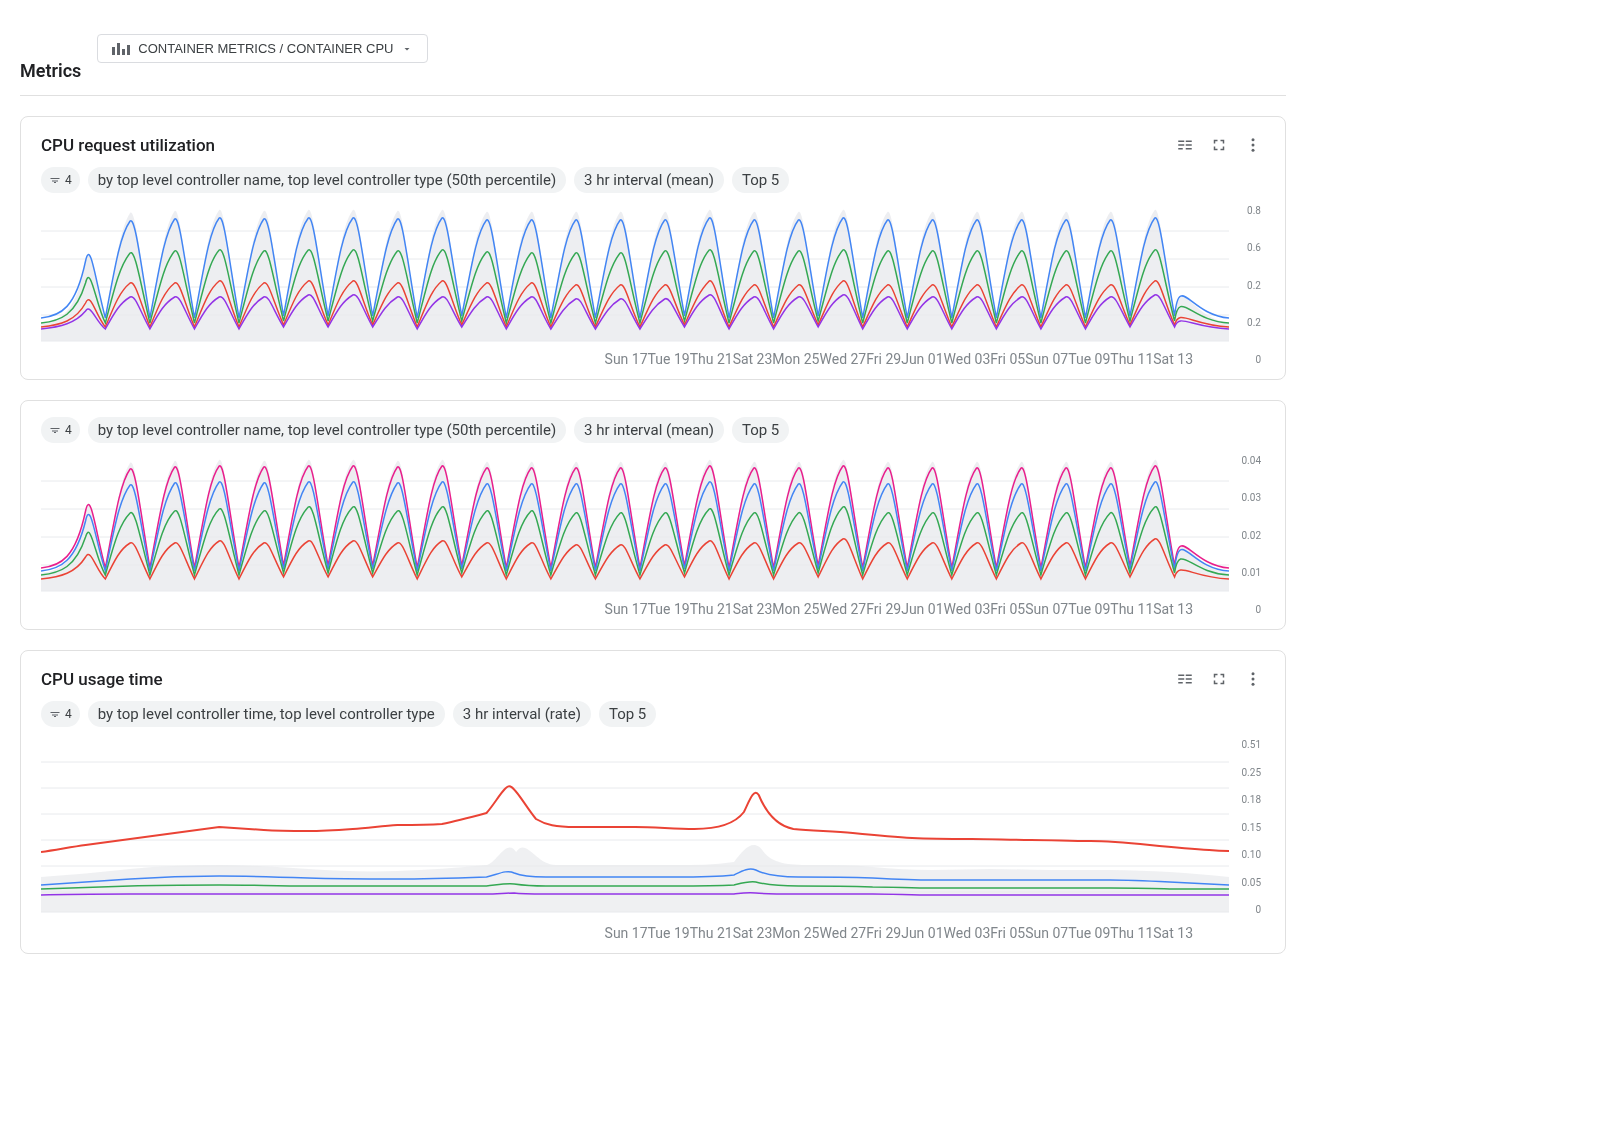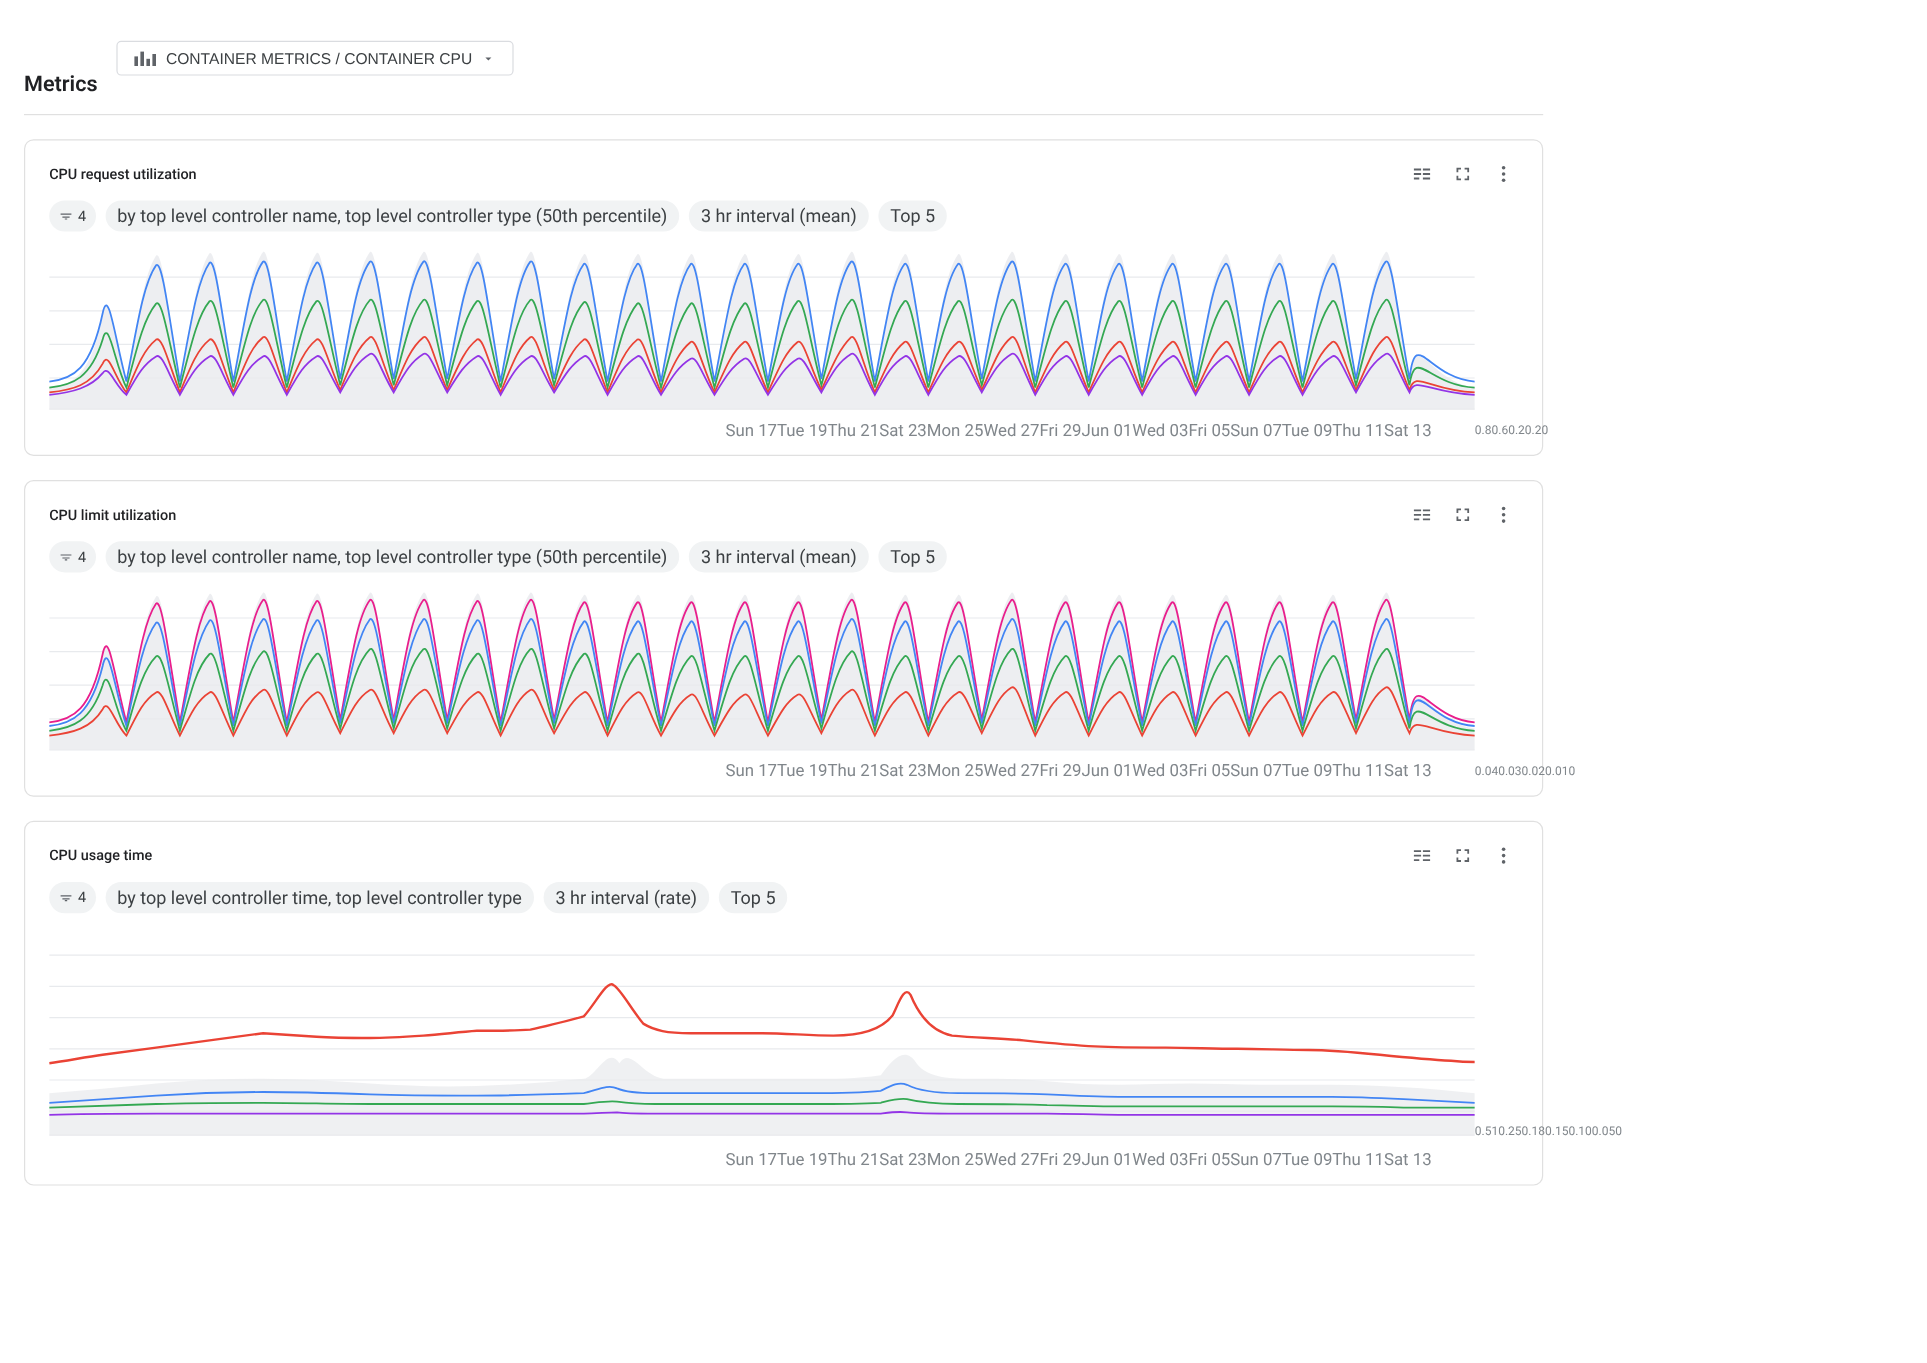"CPU request utilization" .chart-title { font-size: 12px -> 17px }
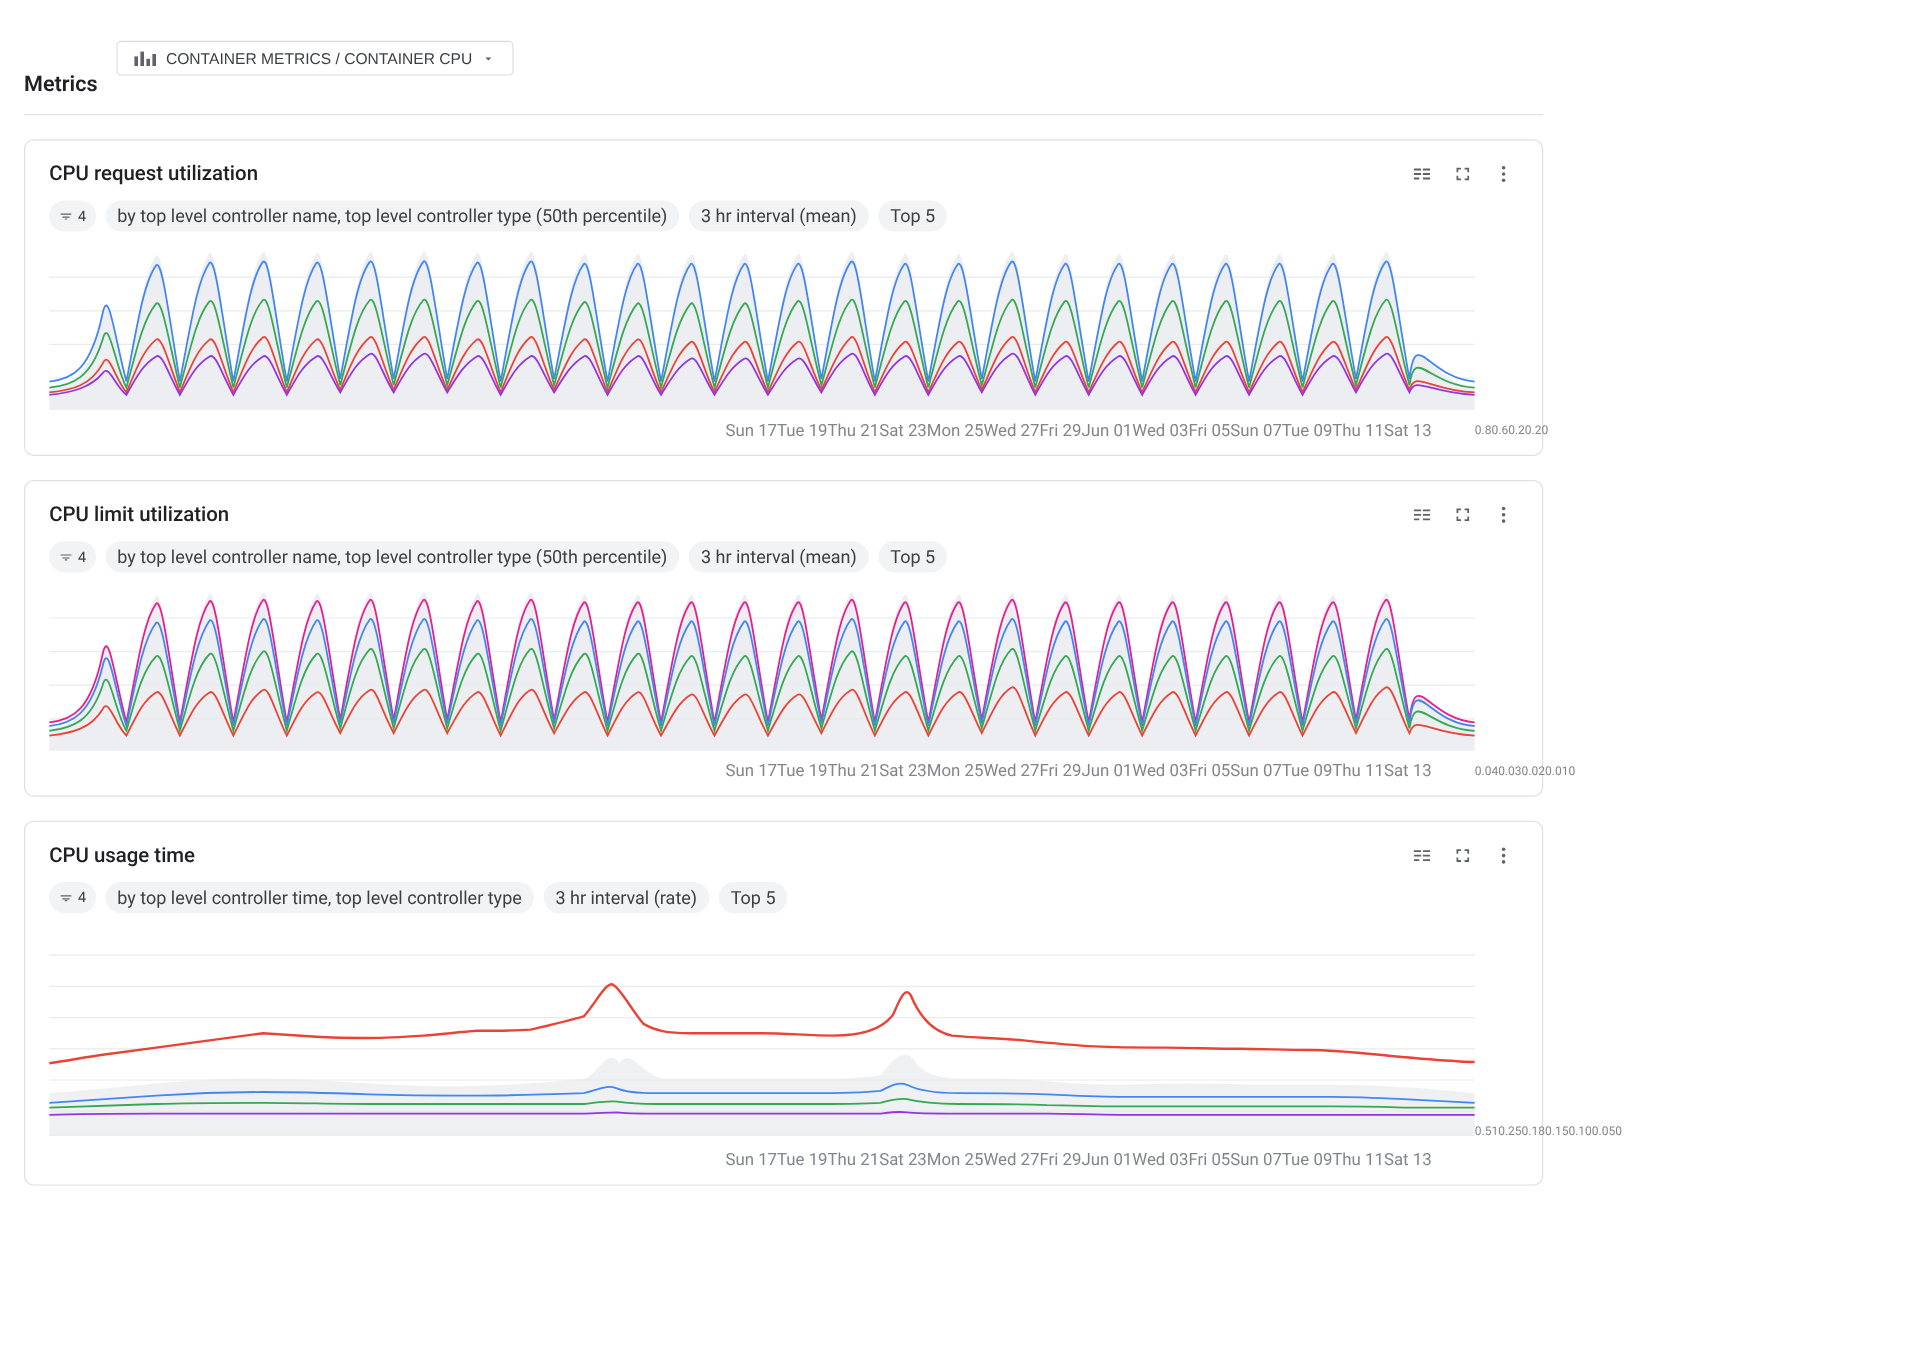"0.8" .y-axis { flex-direction: row -> column }
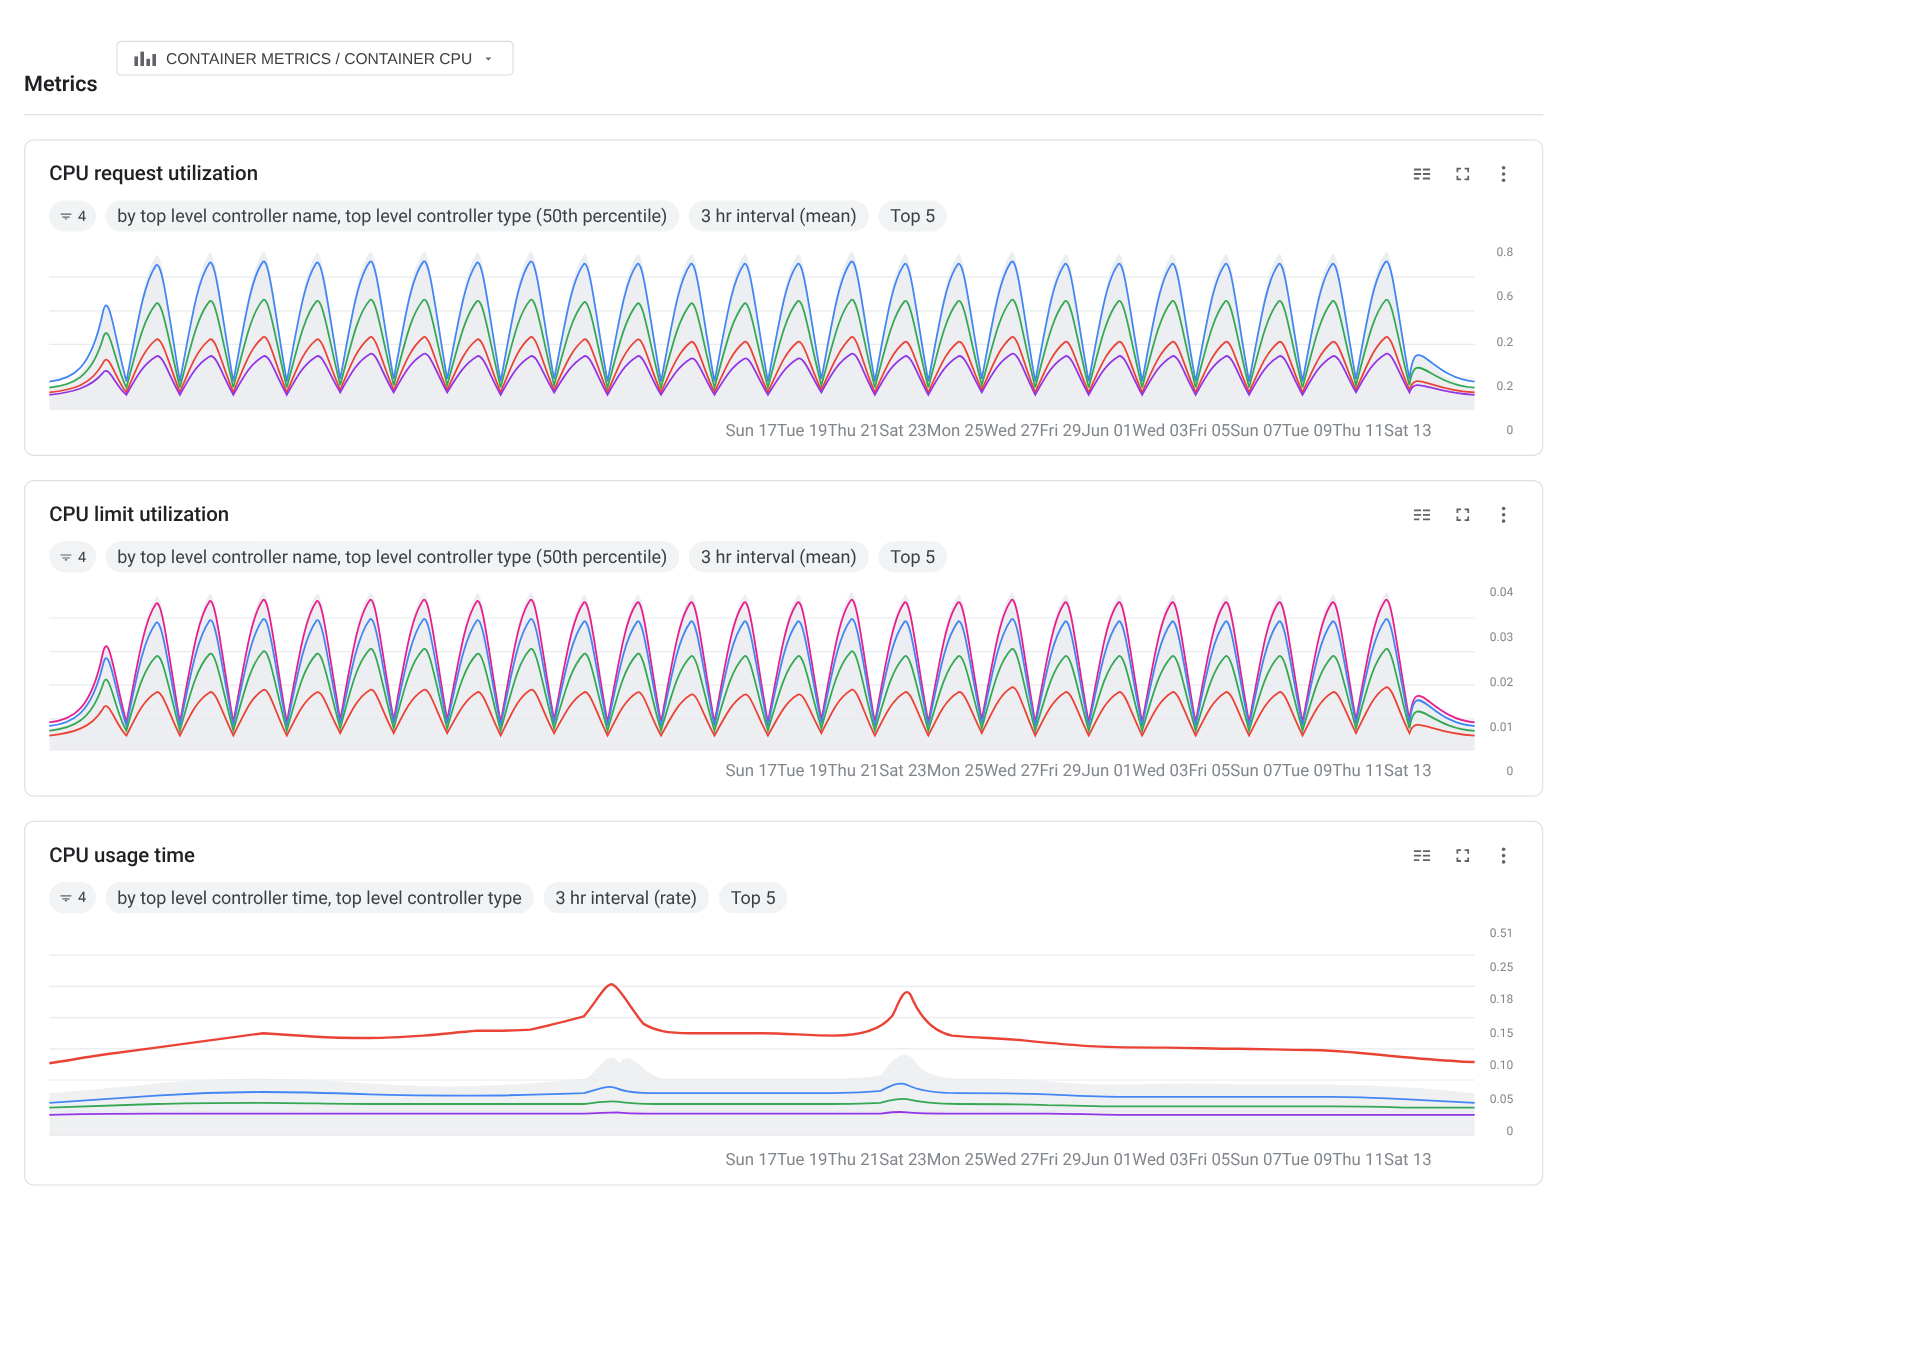"CPU limit utilization" div.chart-header { html: <div> <span>CPU limit utilization</span> <div> <span> <svg> <path></path> </svg> </span> <span> <svg> <path></path> </svg> </span> <span> <svg> <circle></circle> <circle></circle> <circle></circle> </svg> </span> </div> </div> -> none }
